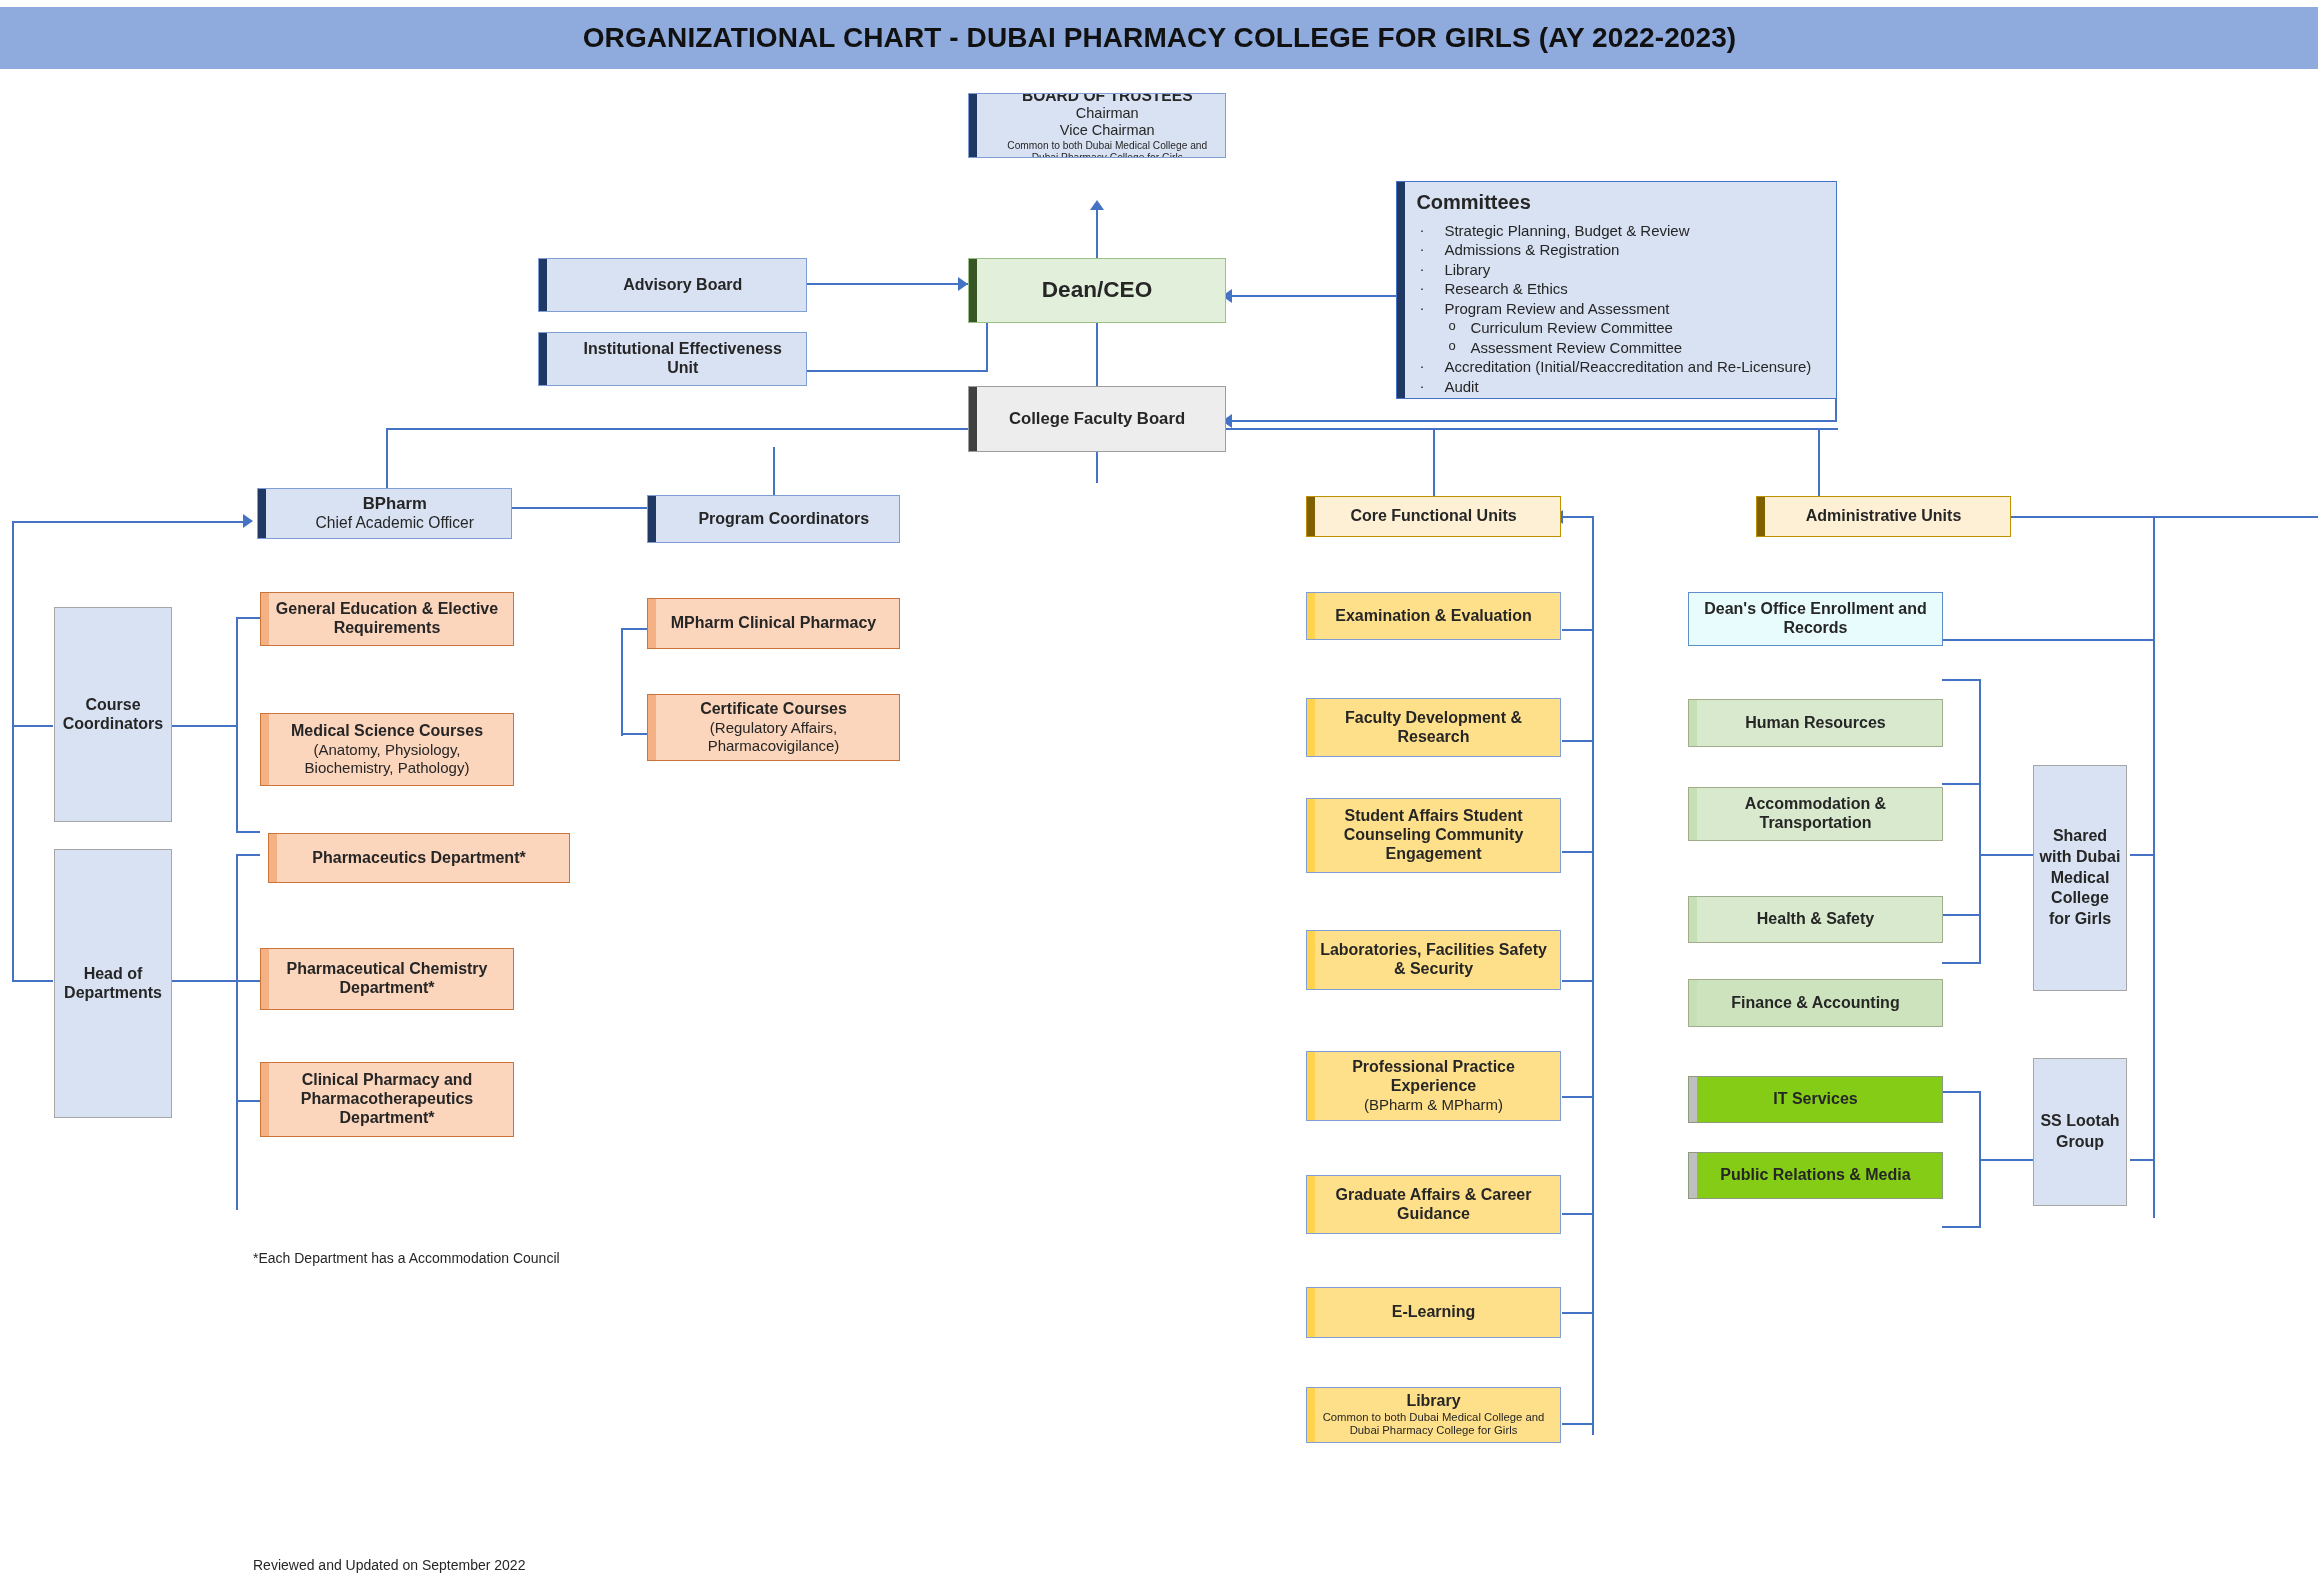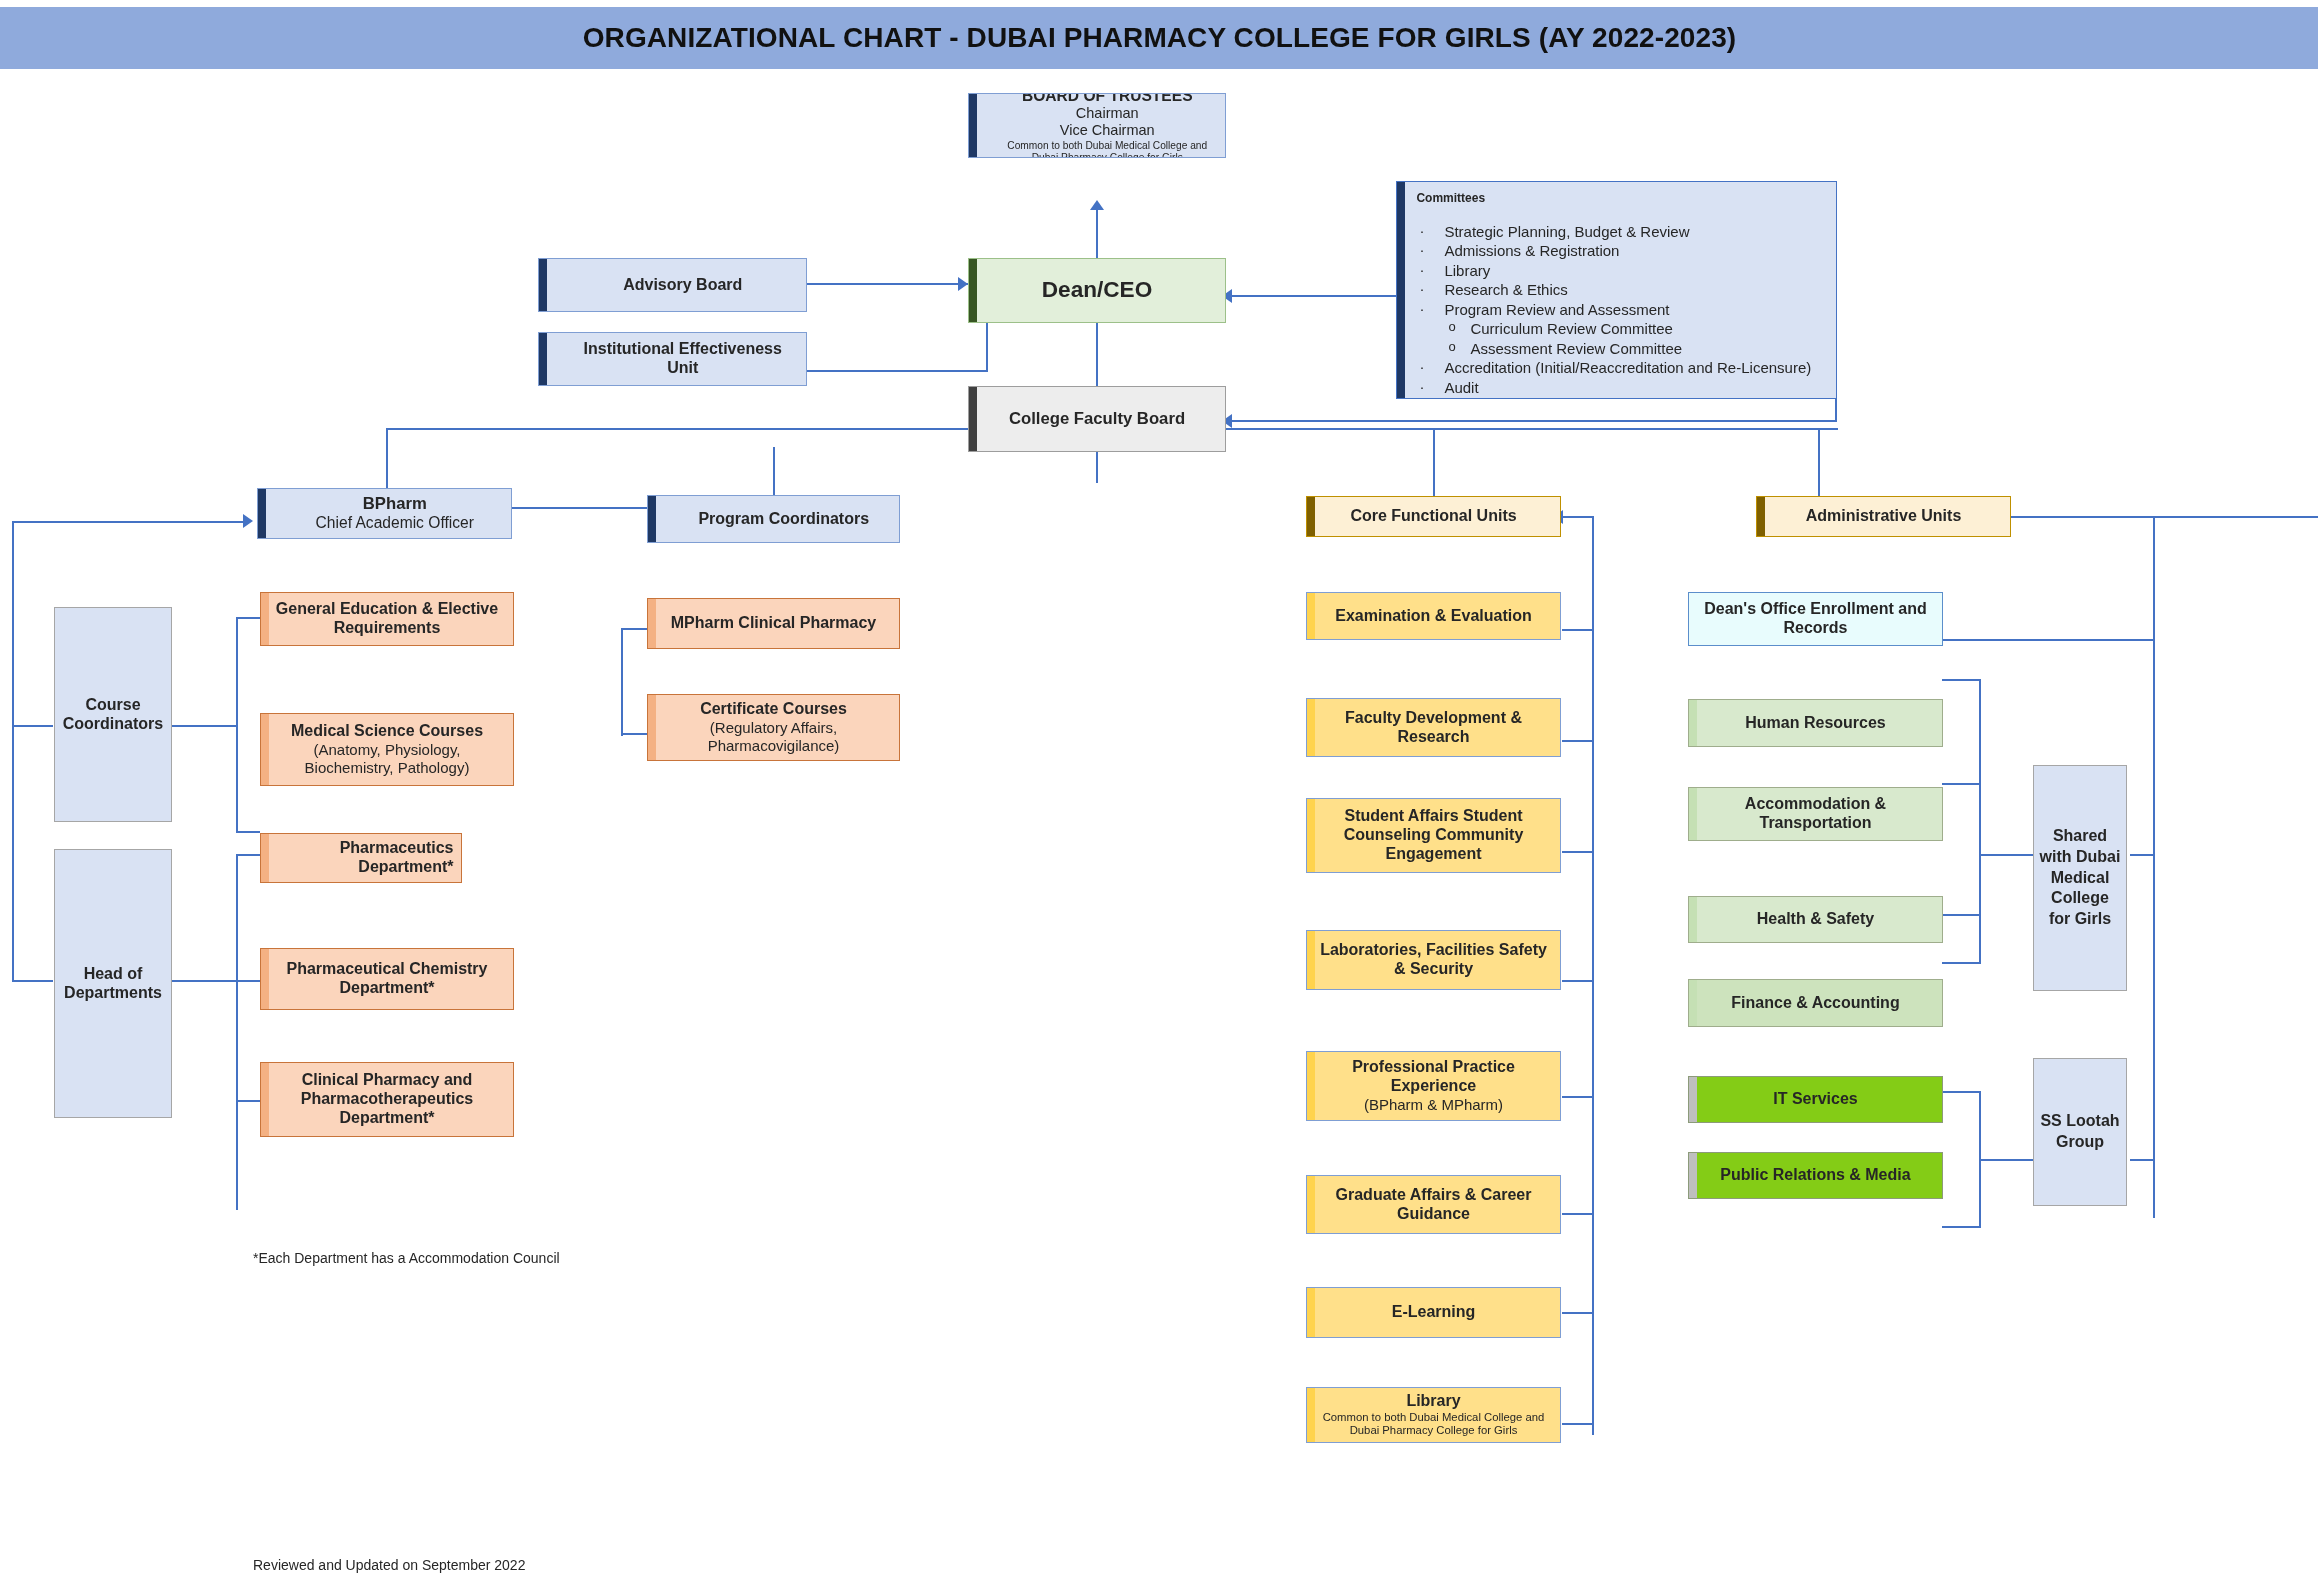"Committees" .committees .c-head { font-size: 12px -> 20px; margin-bottom: 17px -> 7px }
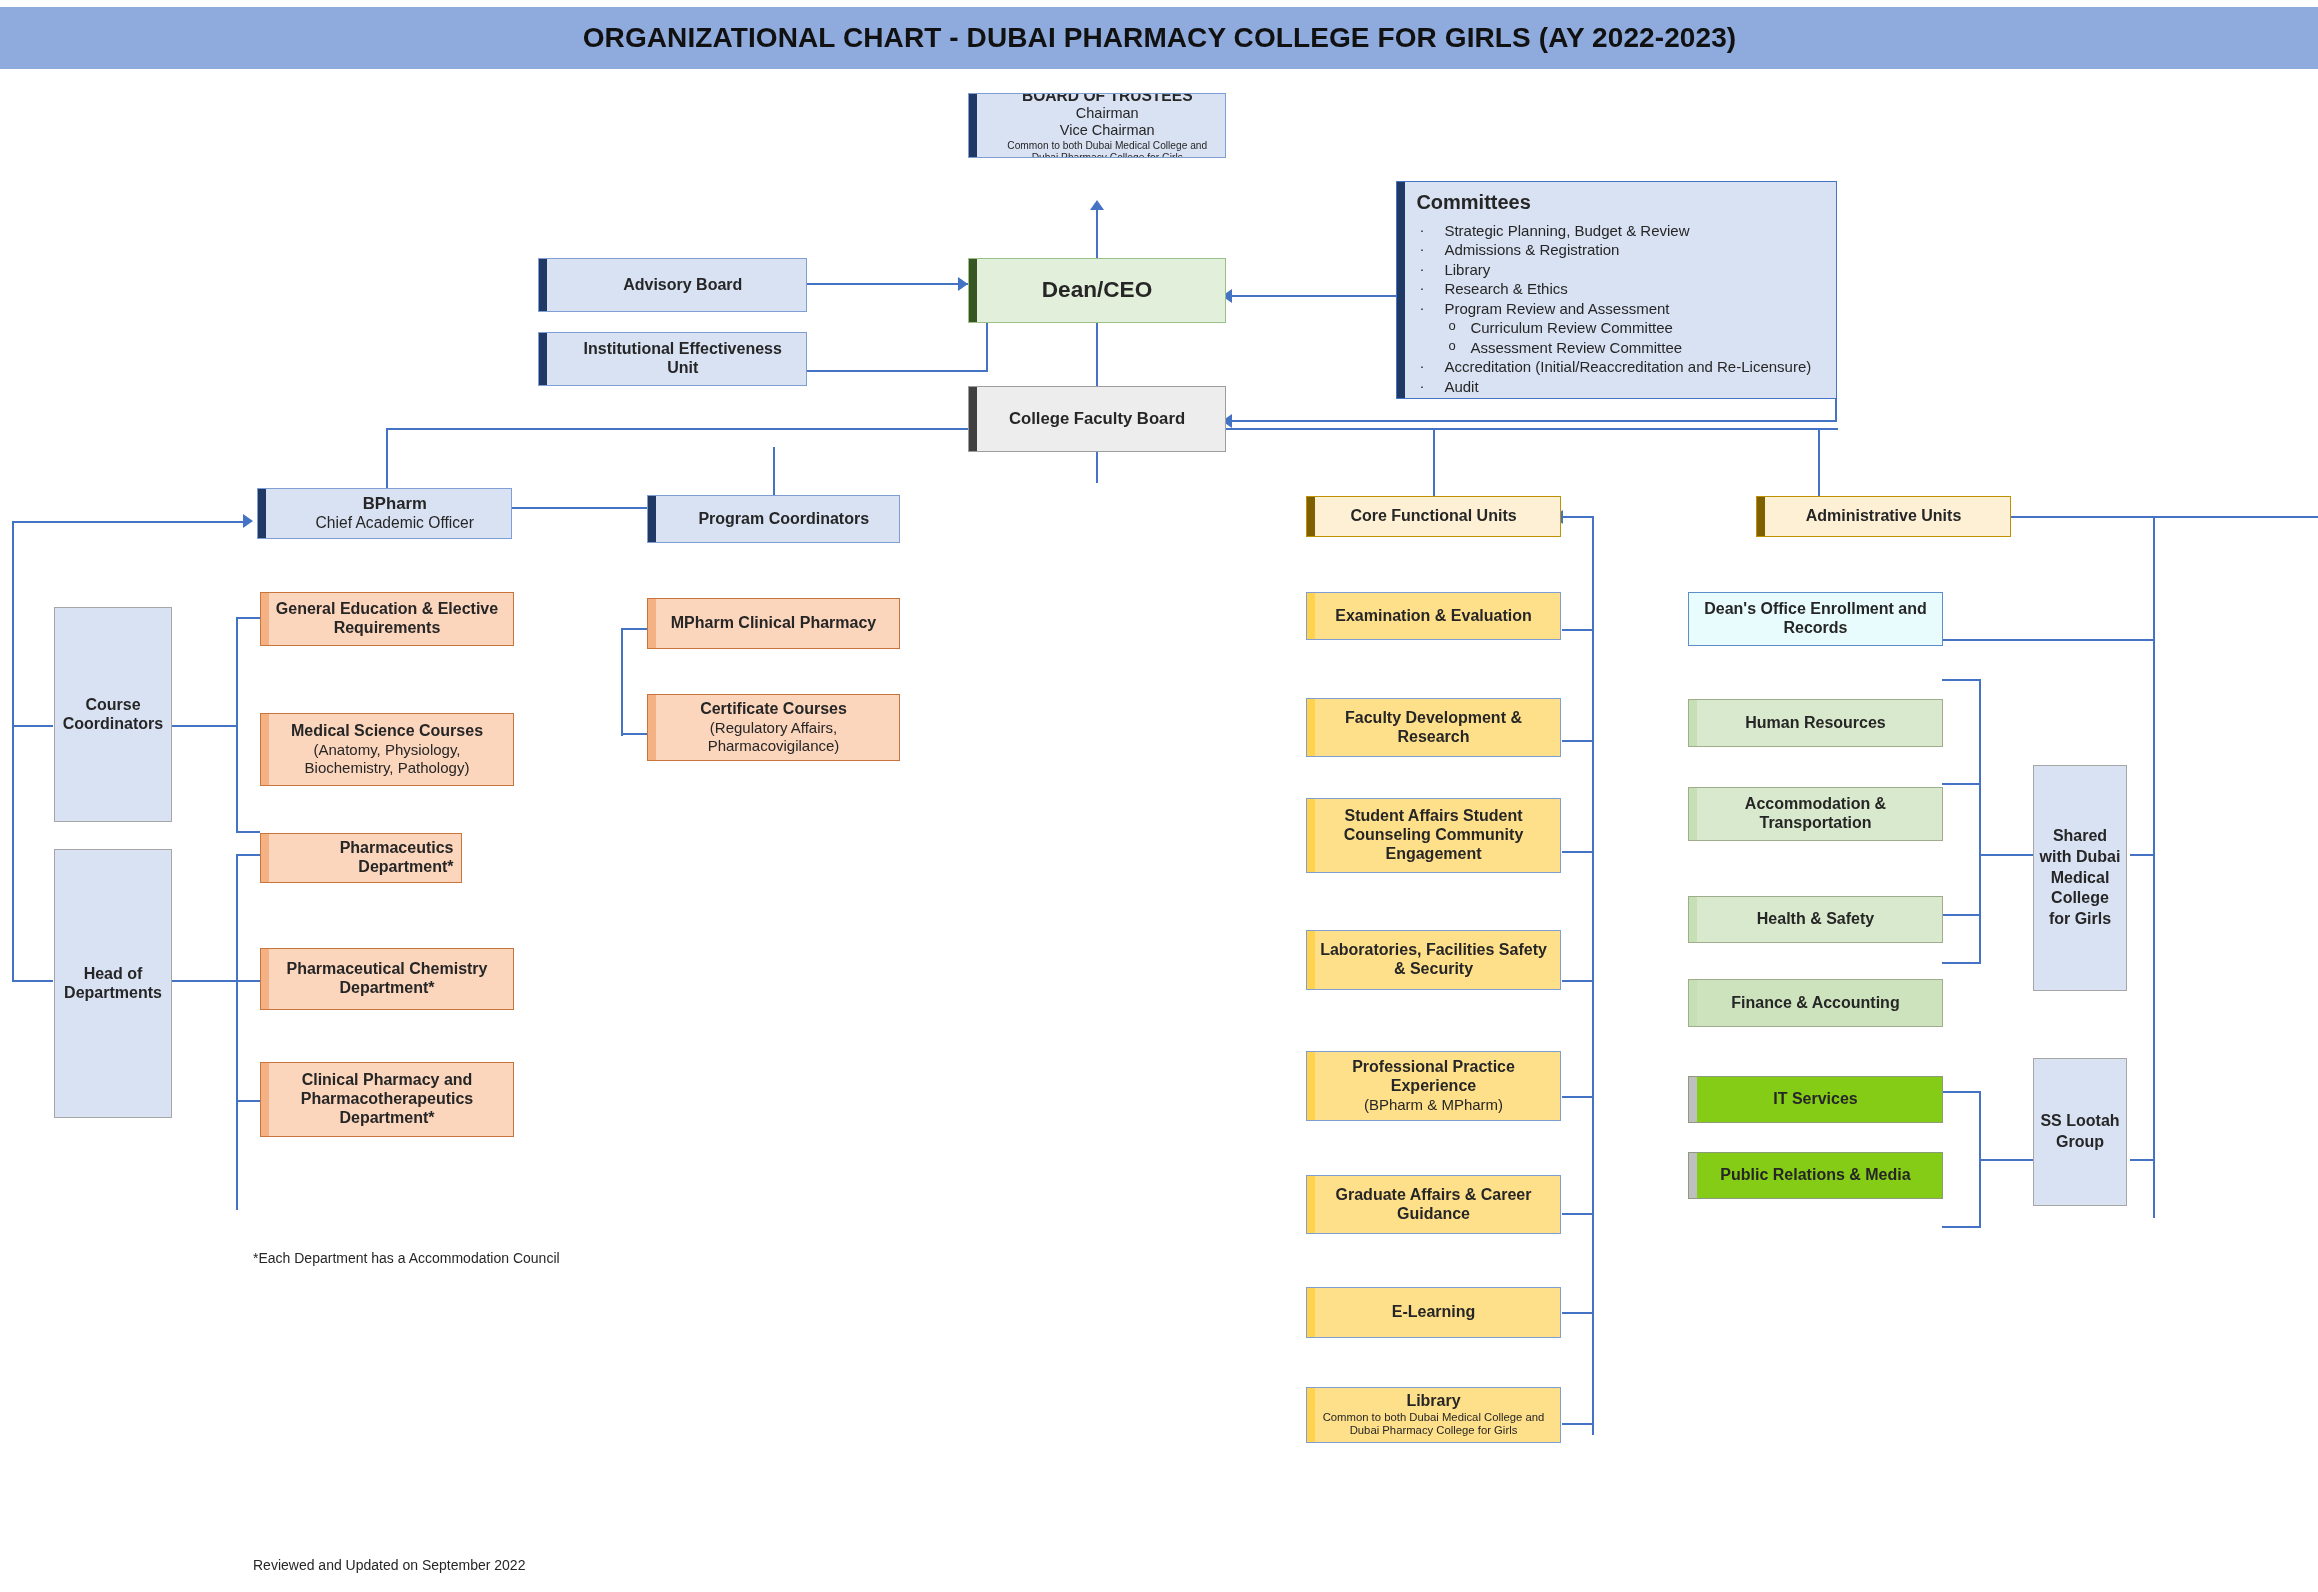"Pharmaceutics Department*" div.node { left: 260px -> 268px; width: 202px -> 302px }
